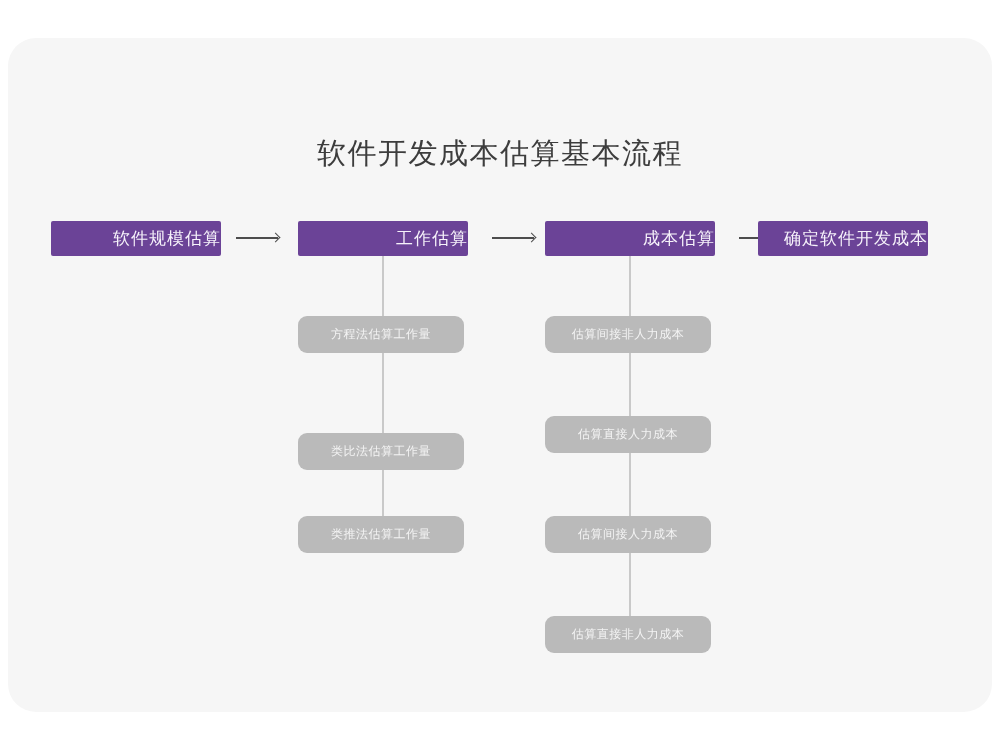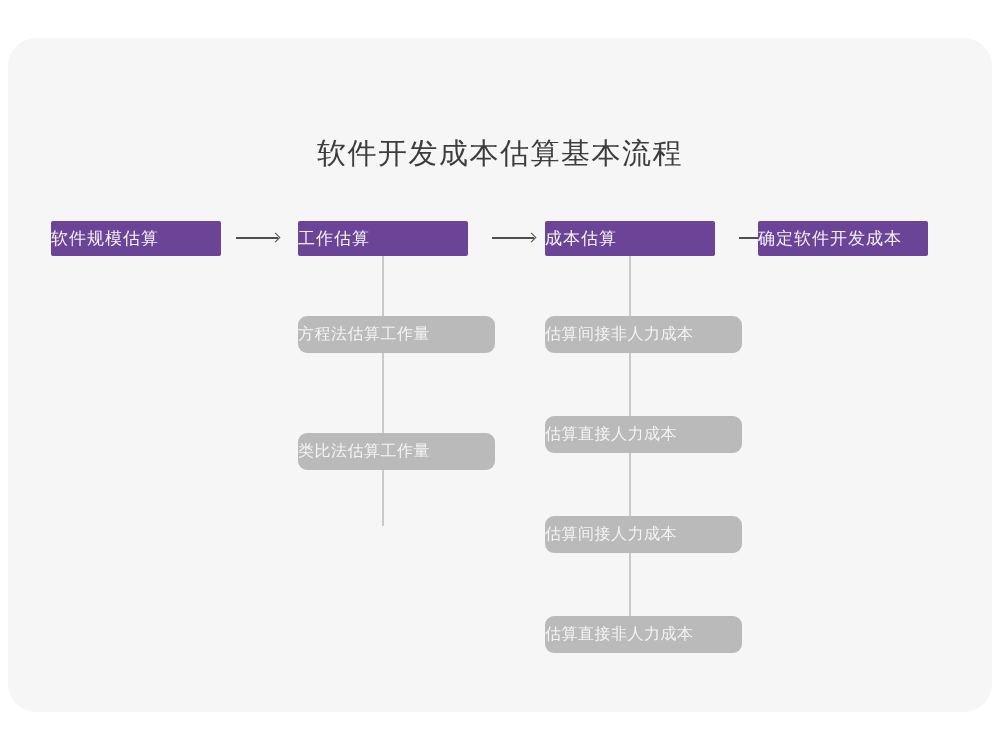"软件规模估算" .main-box { justify-content: flex-start -> flex-end }
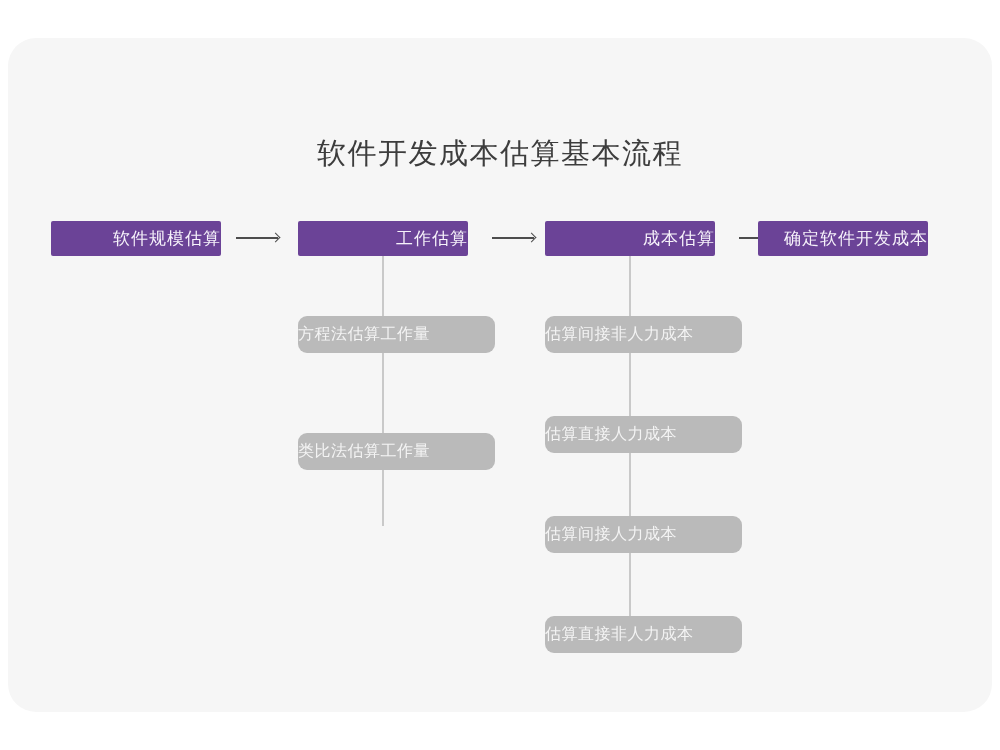"方程法估算工作量" .sub-box { font-size: 16px -> 12px; justify-content: flex-start -> center; width: 197px -> 166px }
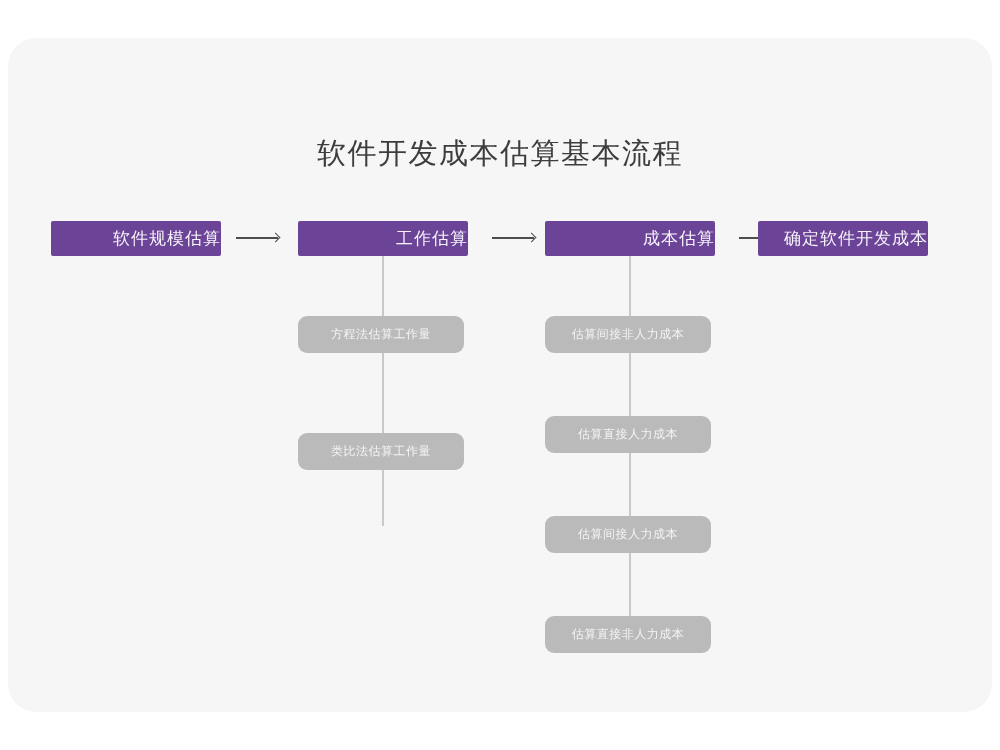"类推法估算工作量" div.sub-box { html: none -> <div> <span>类推法估算工作量</span> </div> }
